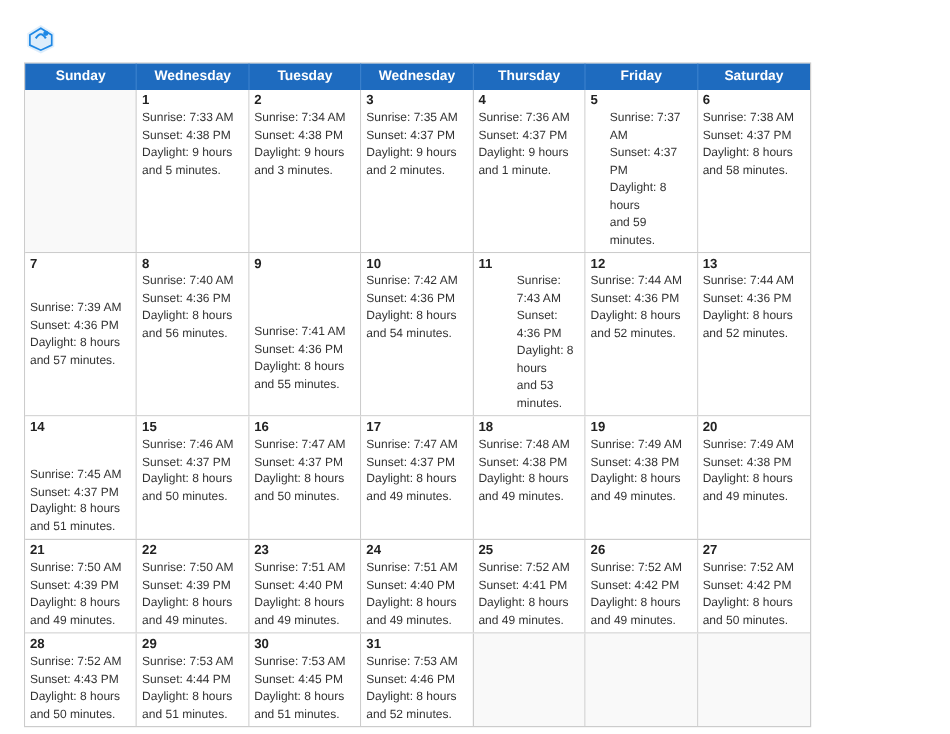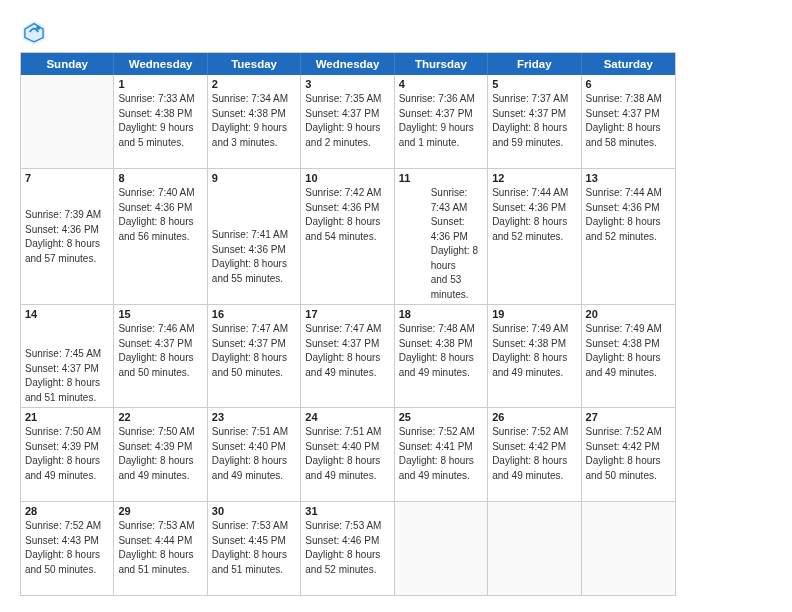"Sunrise: 7:37 AM" div.cell-info { margin-left: none -> 16px }
